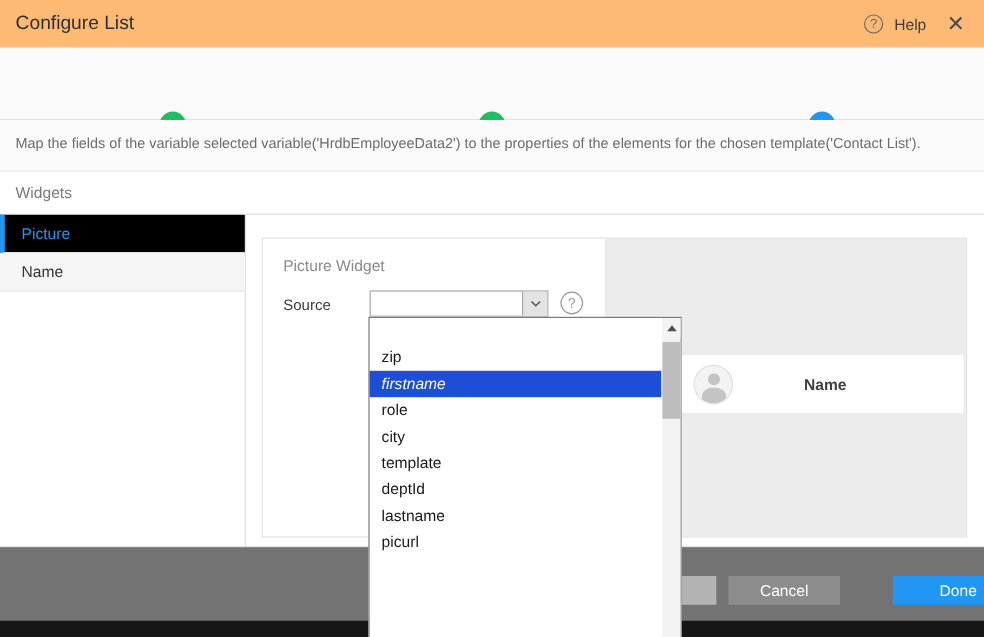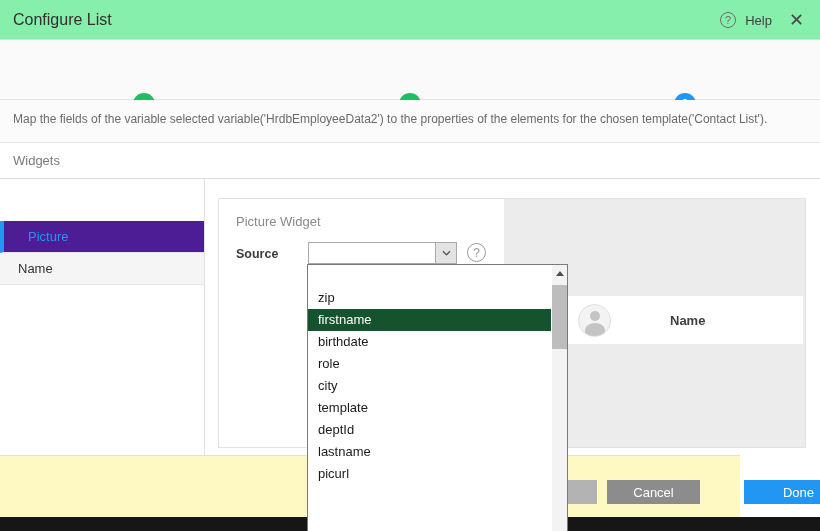"Configure List" .hdr { background: #86efac -> #fdba74 }
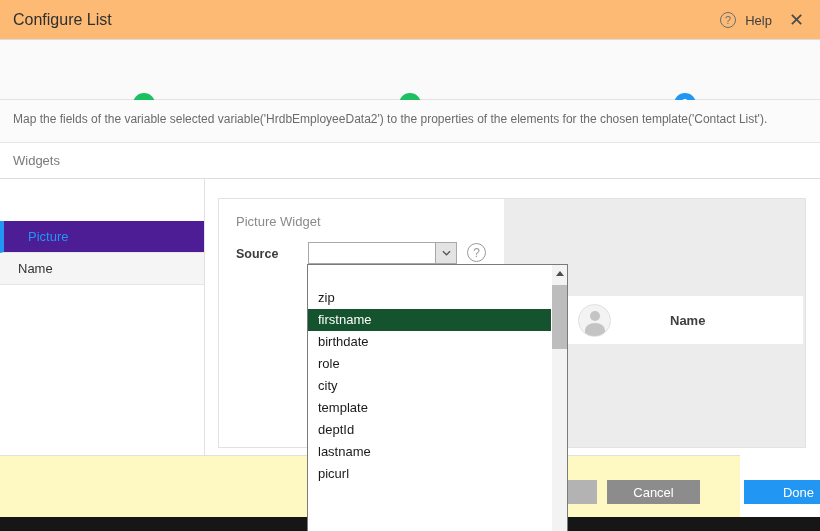"Picture" .side-item.active { background: #4c1d95 -> #000000; margin-top: 42px -> none; padding-left: 24px -> 14px }
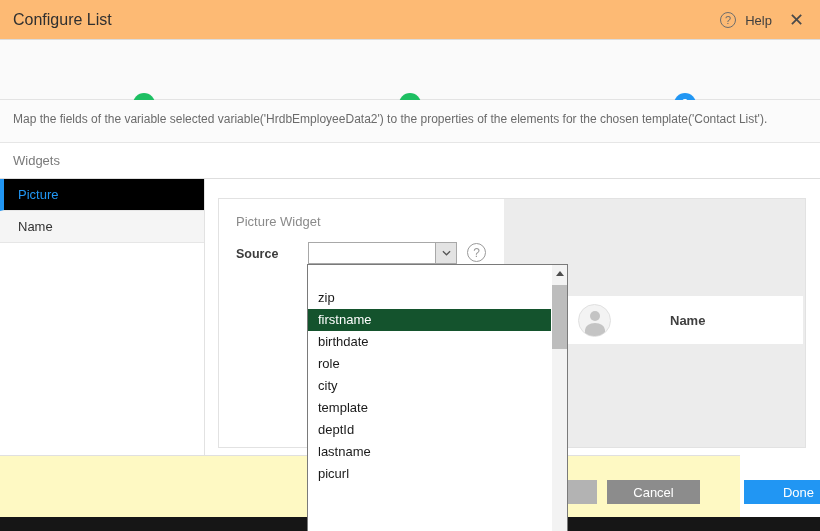"Source" .src-label { font-weight: bold -> none }
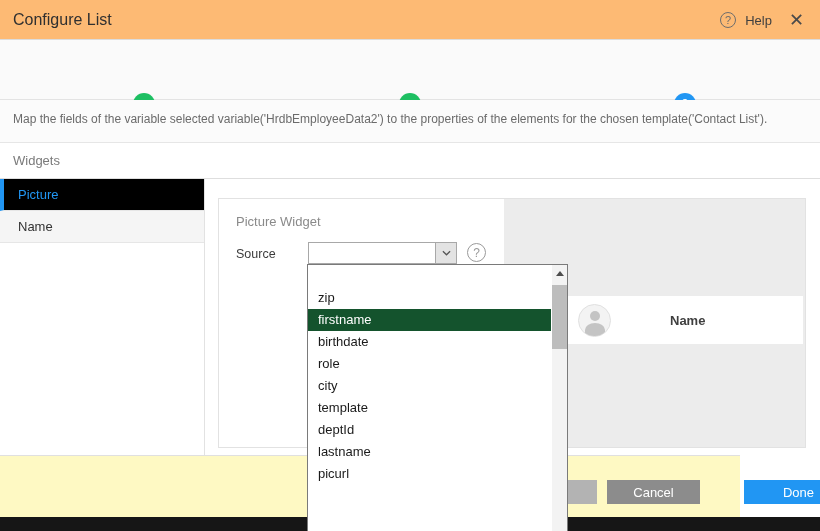"firstname" .ditem.selected { background: #14532d -> #1d4ed8; font-style: none -> italic }
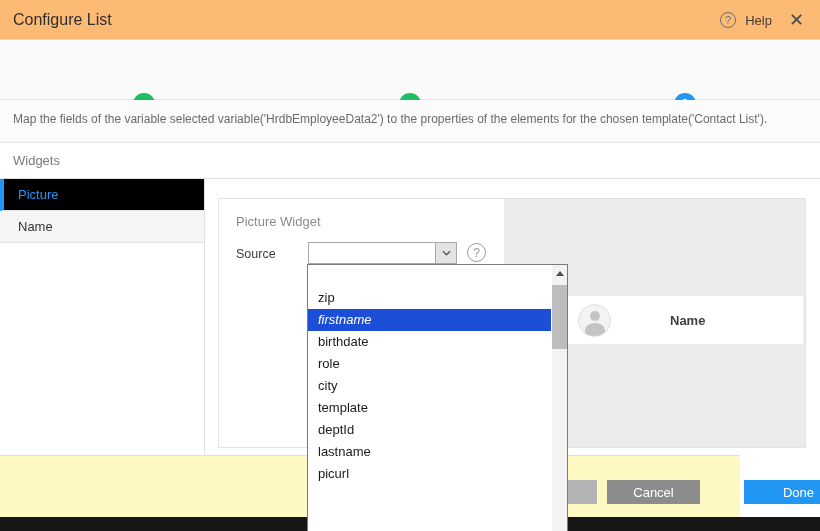"birthdate" div.ditem { html: <div>birthdate</div> -> none }
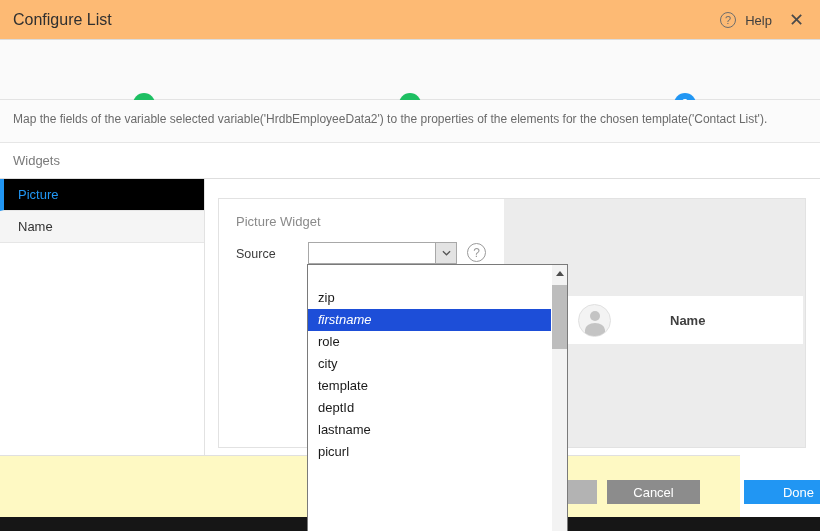"Cancel" .footer { background: #fef9c3 -> #737373; width: 740px -> 820px }
